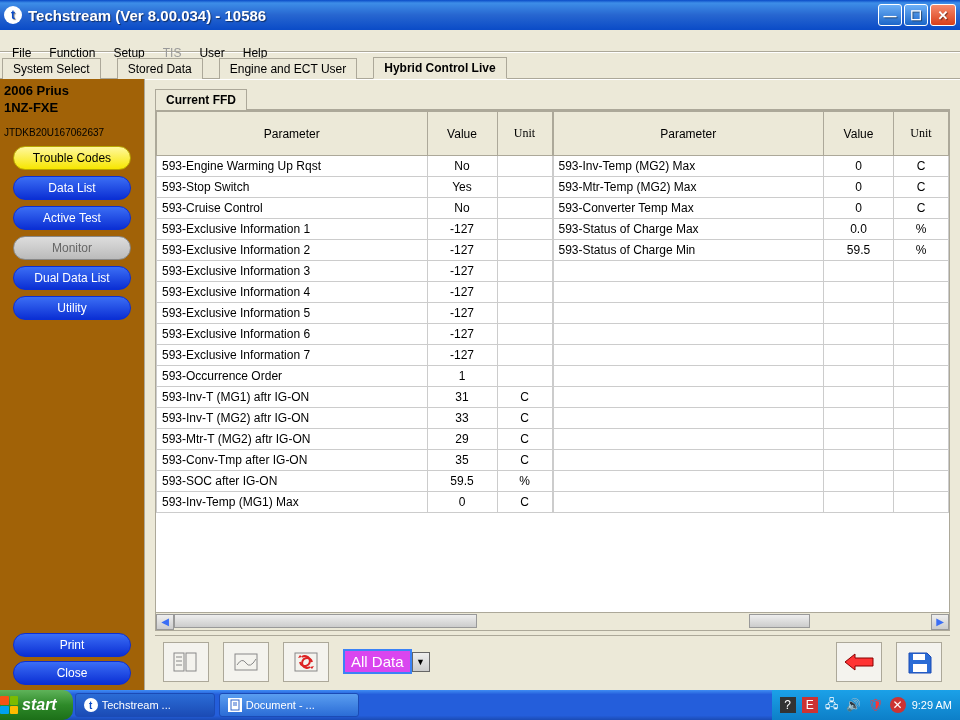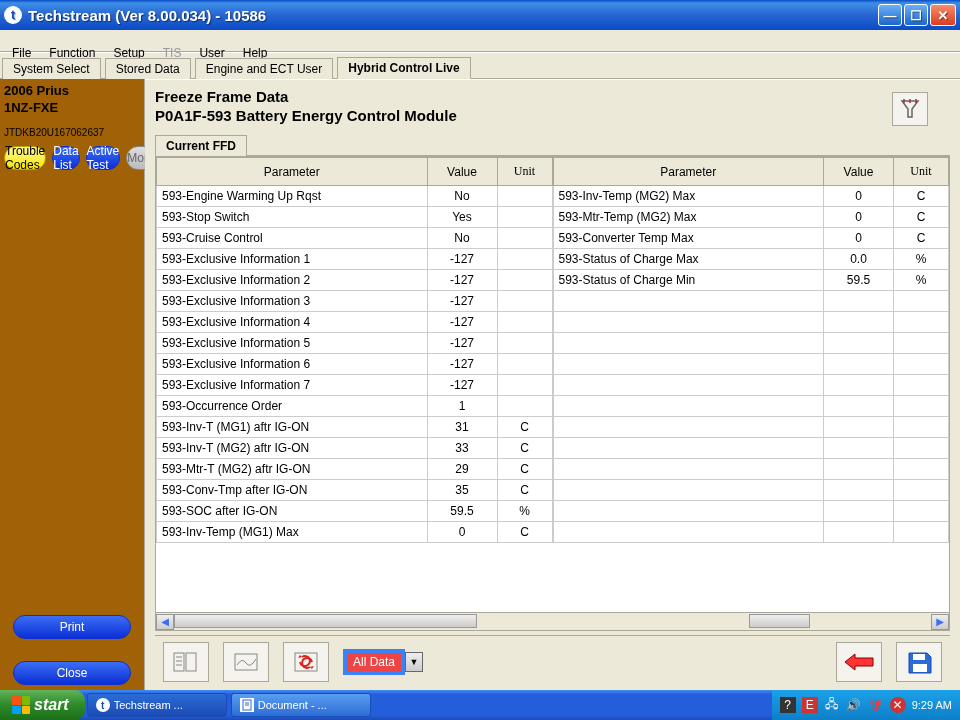"System Select" .tabstrip { gap: 4px -> 16px }
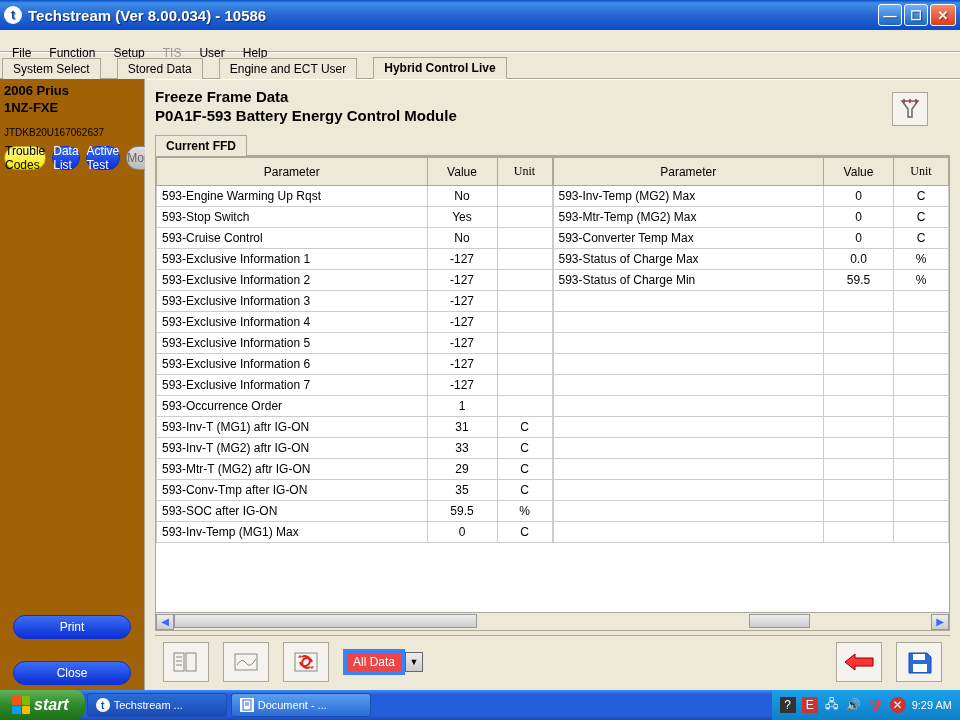"Freeze Frame Data" div.content-head { html: <div> <div>Freeze Frame Data</div> <div>P0A1F-593 Battery Energy Control Module</div> <div> <svg> <path></path> <path></path> </svg> </div> </div> -> none }
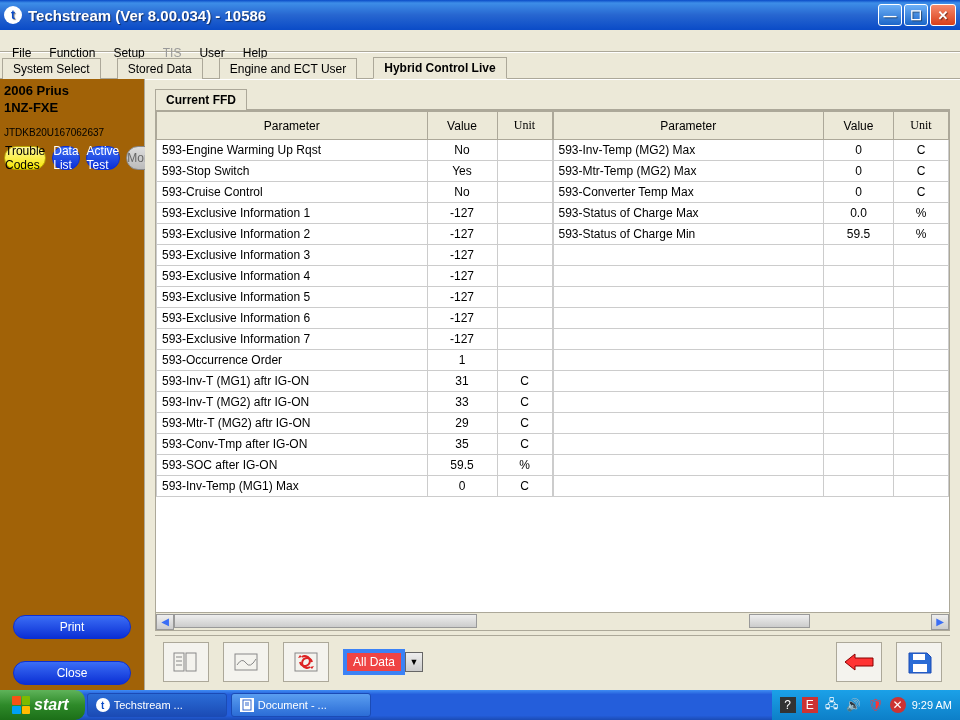"Parameter" th { padding: 6px 4px -> 14px 4px }
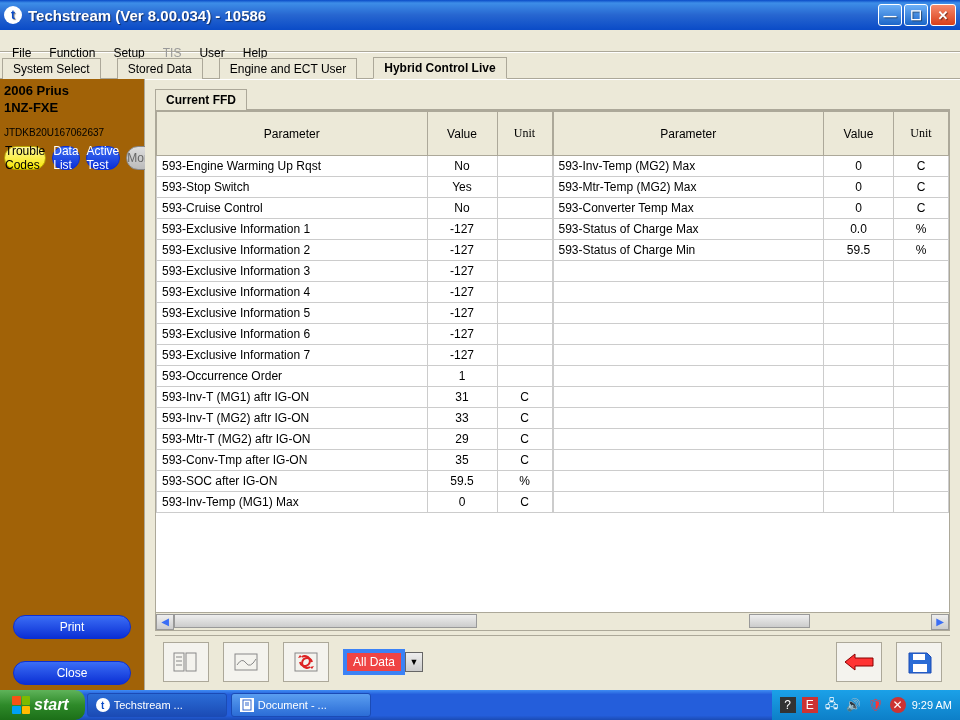"Trouble Codes" .side-btns { flex-direction: row -> column }
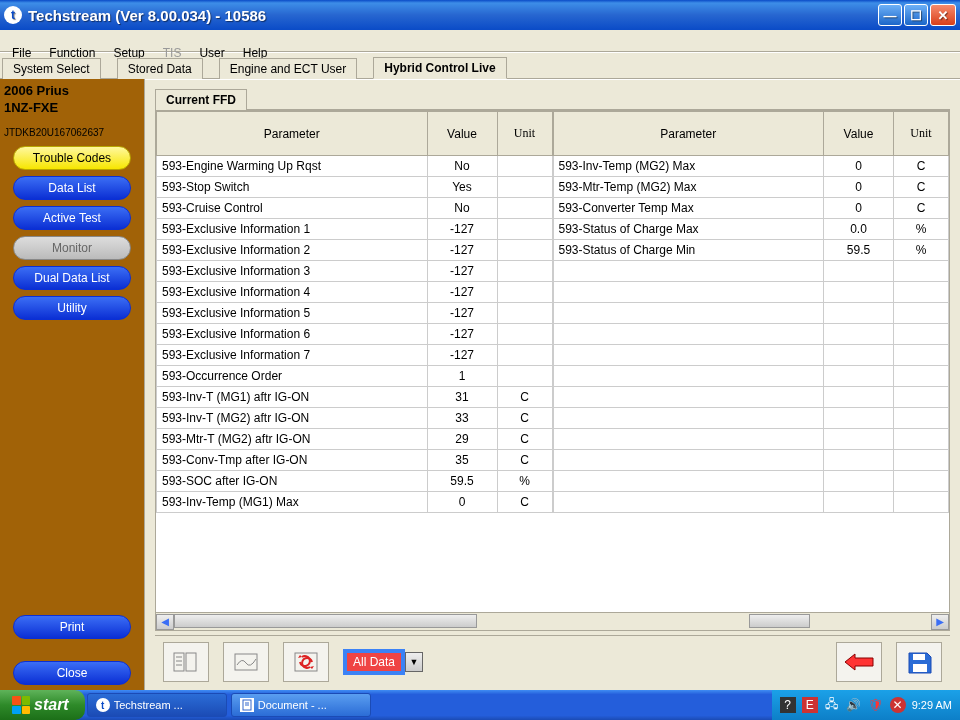"Print" .side-bottom { gap: 22px -> 4px }
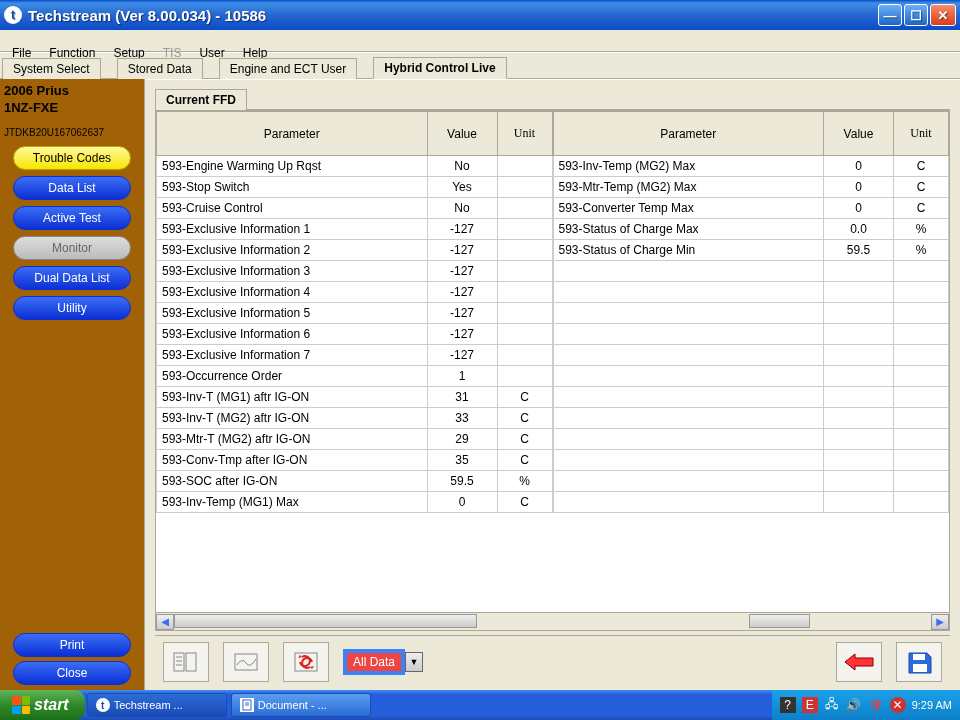"All Data" .combo-box { background: #ef4444 -> #d946ef; border: 4px solid #3b82f6 -> 2px solid #3b82f6; font-size: 12px -> 15px }
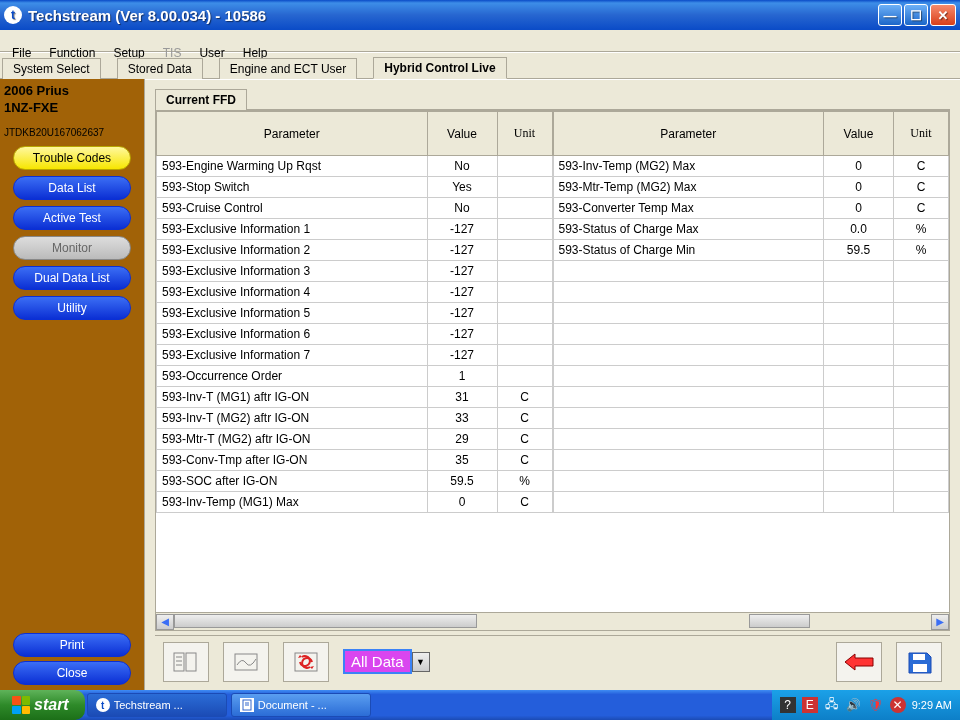"start" .start-btn { padding: 0 16px 0 12px -> 0 16px 0 0 }
